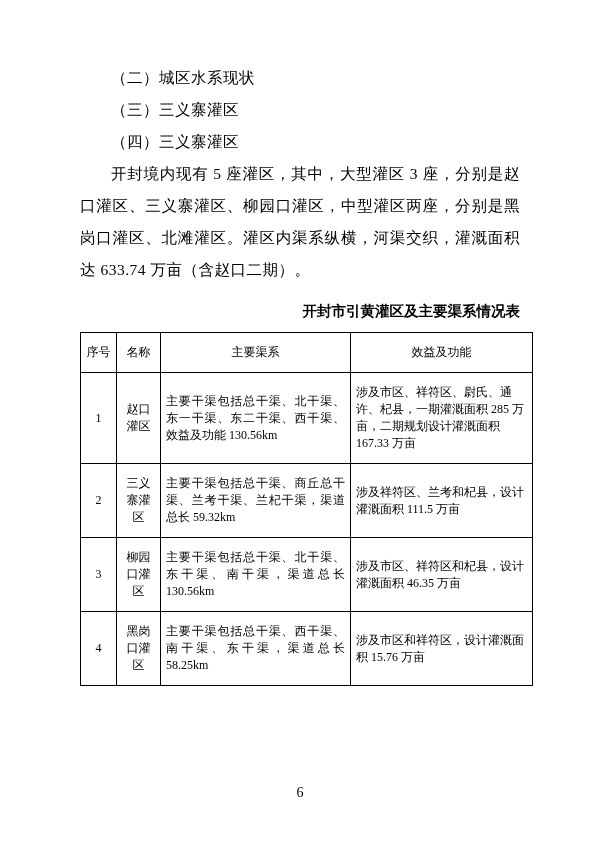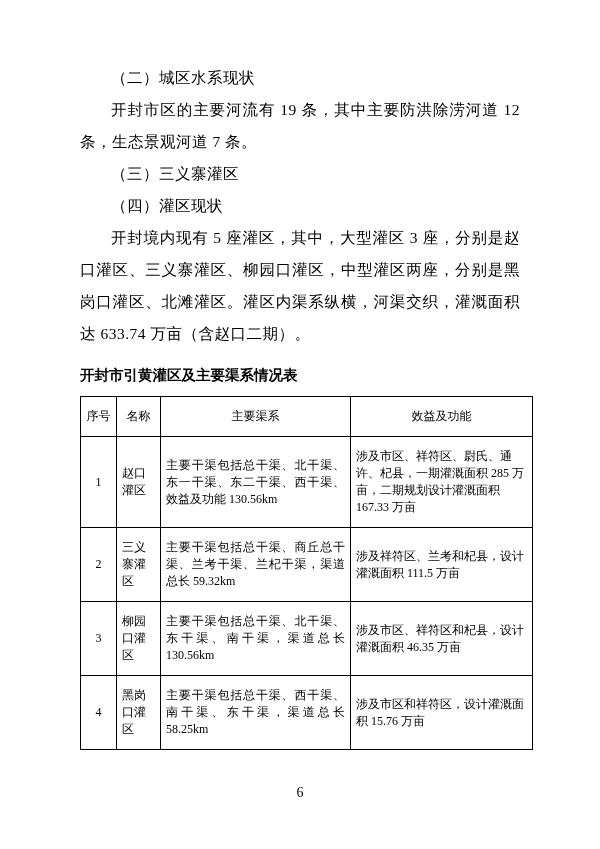"开封市区的主要河流有 19 条，其中主要防洪除涝河道 12 条，生态景观河道" p.para { html: <p>开封市区的主要河流有 19 条，其中主要防洪除涝河道 12 条，生态景观河道 7 条。</p> -> none }
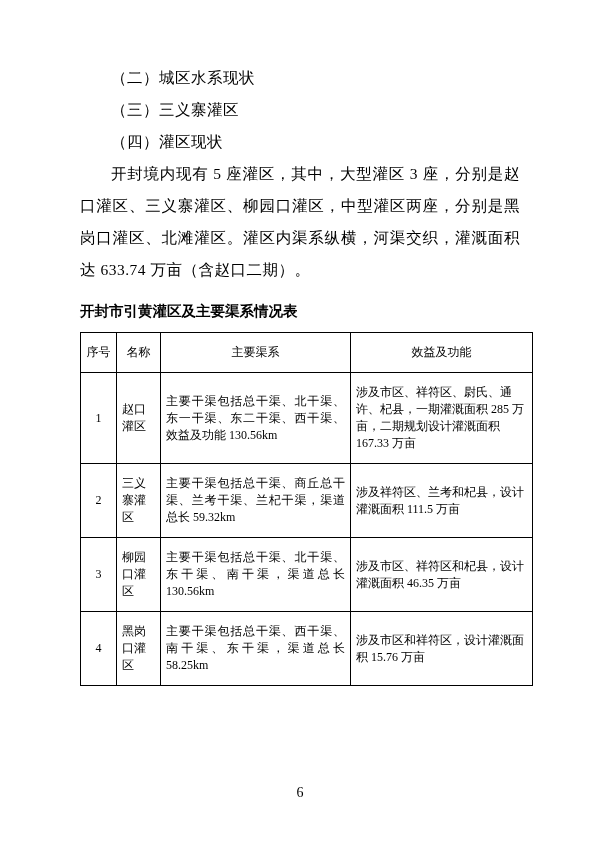"（四）灌区现状" p.heading { text: 灌区现状 -> 三义寨灌区 }
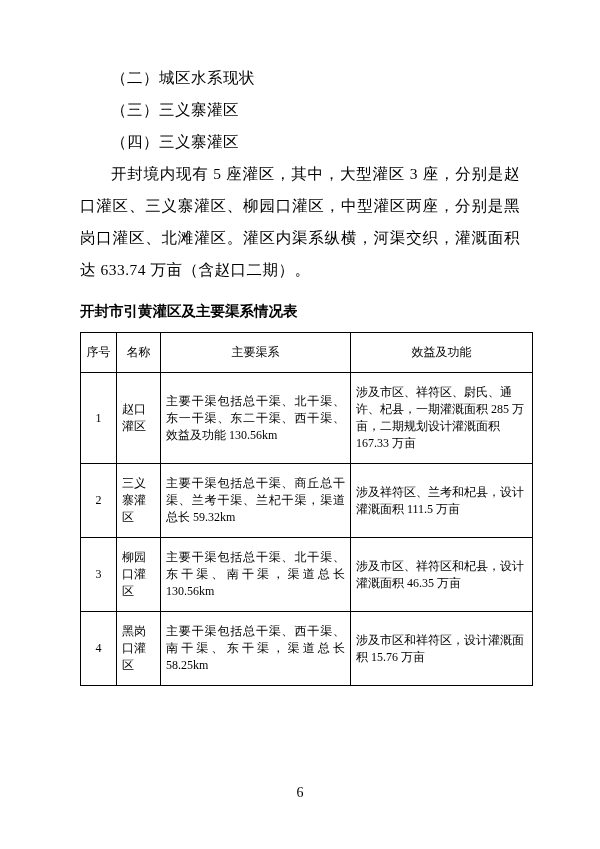"开封市引黄灌区及主要渠系情况表" .table-title { text-align: left -> right }
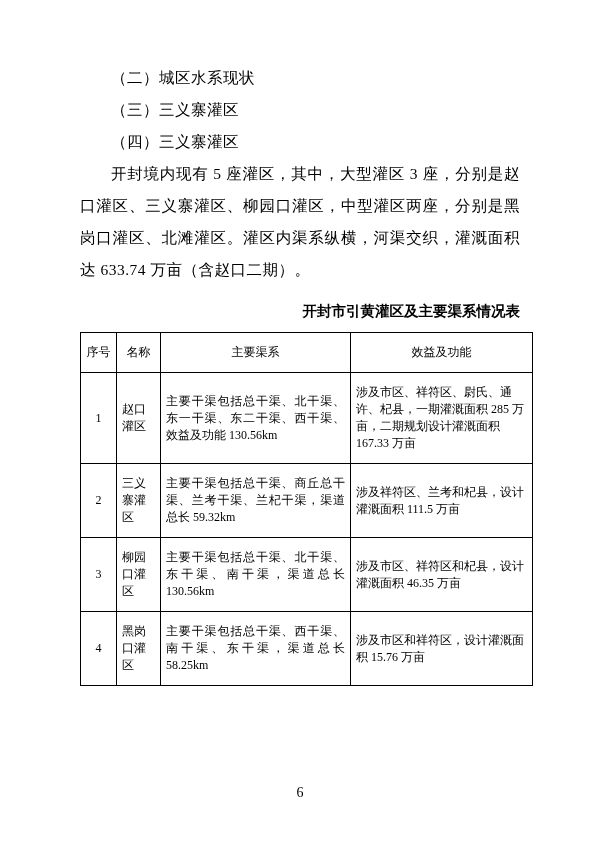"赵口灌区" td.cell-name { text-align: left -> center }
